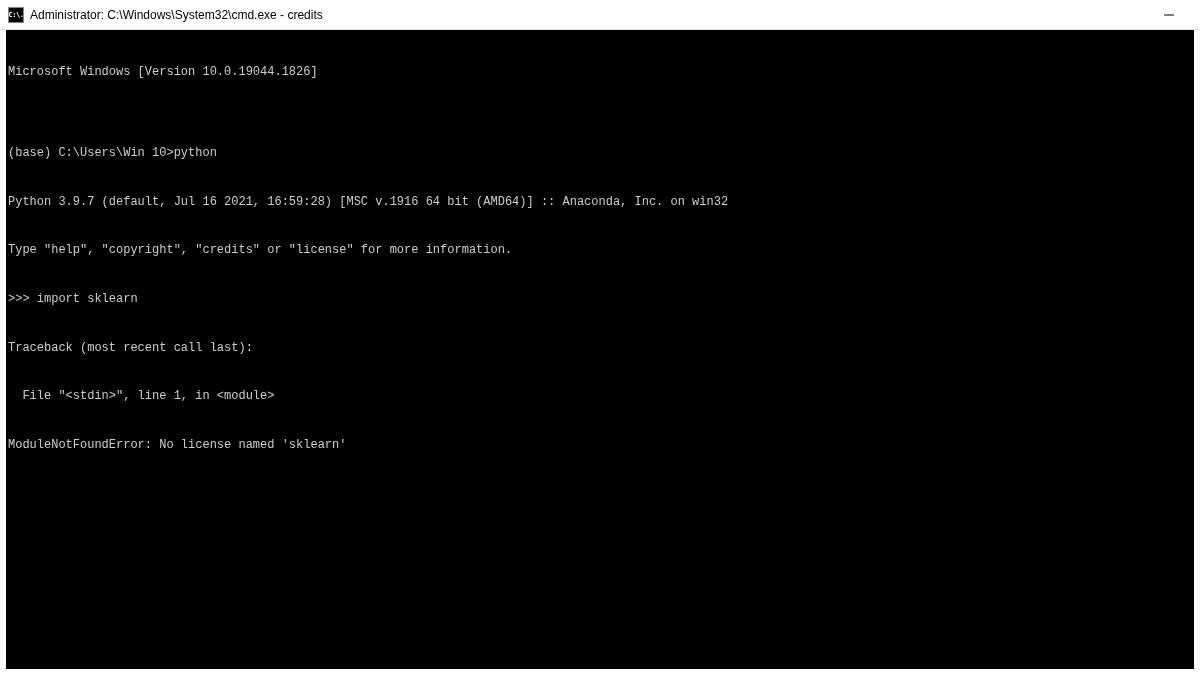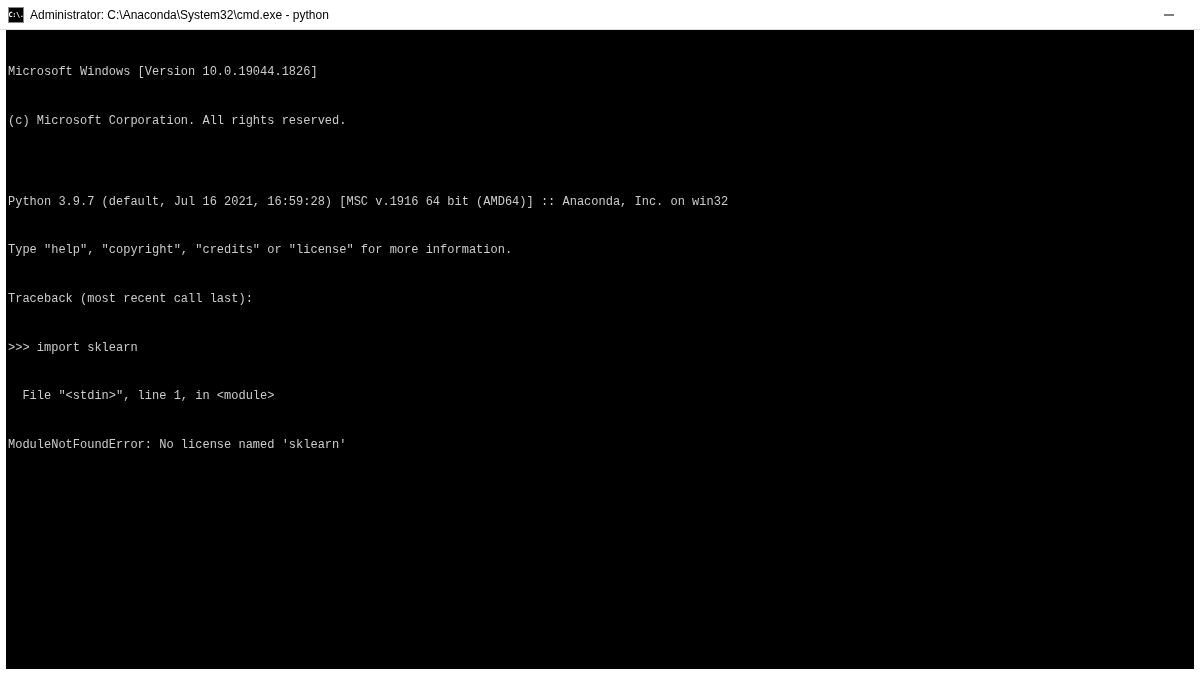"Administrator:" span.titlebar-title { text: Anaconda\System32\cmd.exe - python -> Windows\System32\cmd.exe - credits }
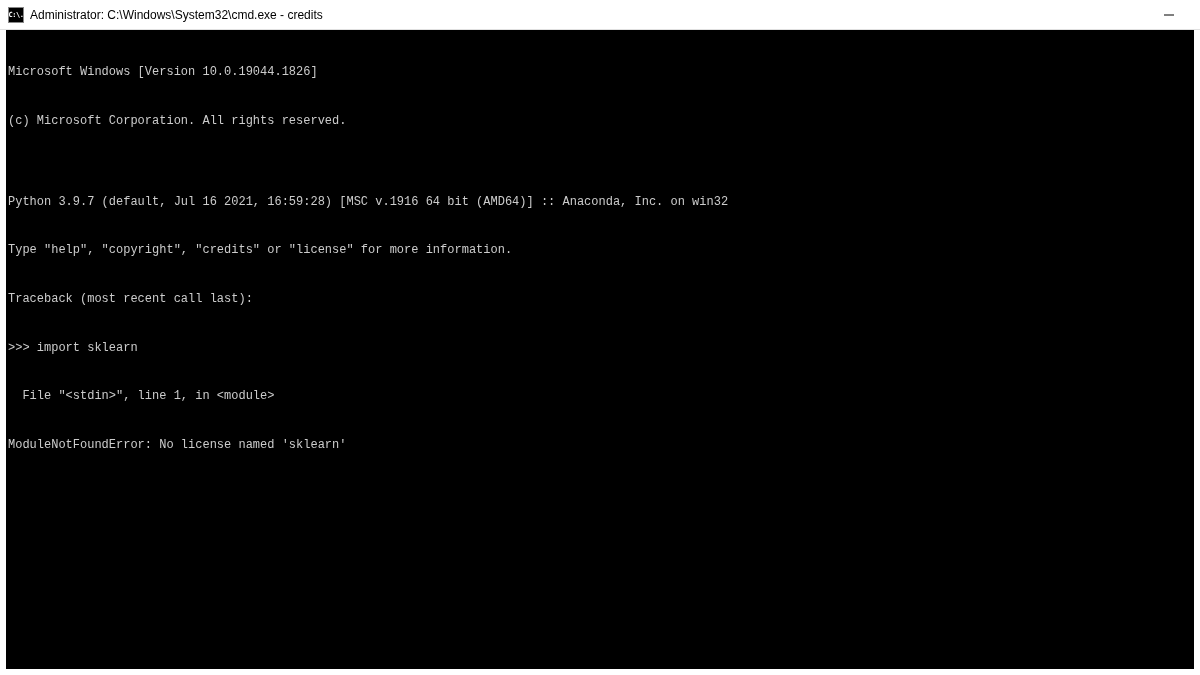"(c) Microsoft Corporation. All rights" span.line { html: <span>(c) Microsoft Corporation. All rights reserved.</span> -> none }
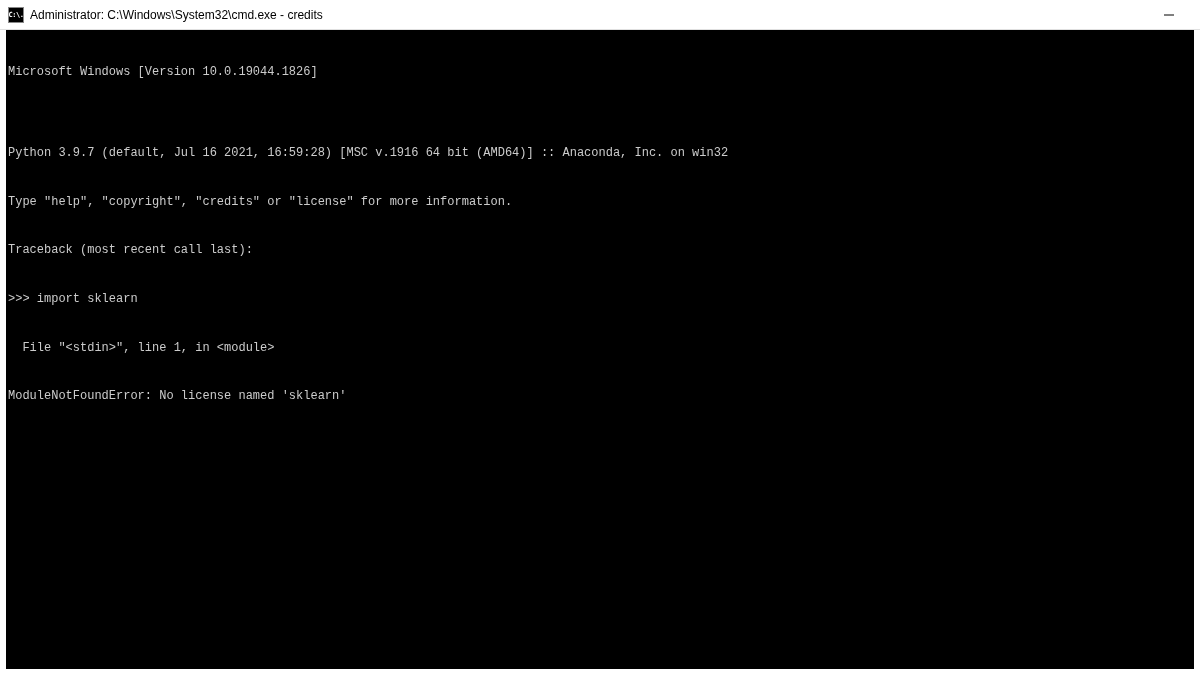"(base) C:\Users\Win 10>python" span.line { html: none -> <span>(base) C:\Users\Win 10&gt;python</span> }
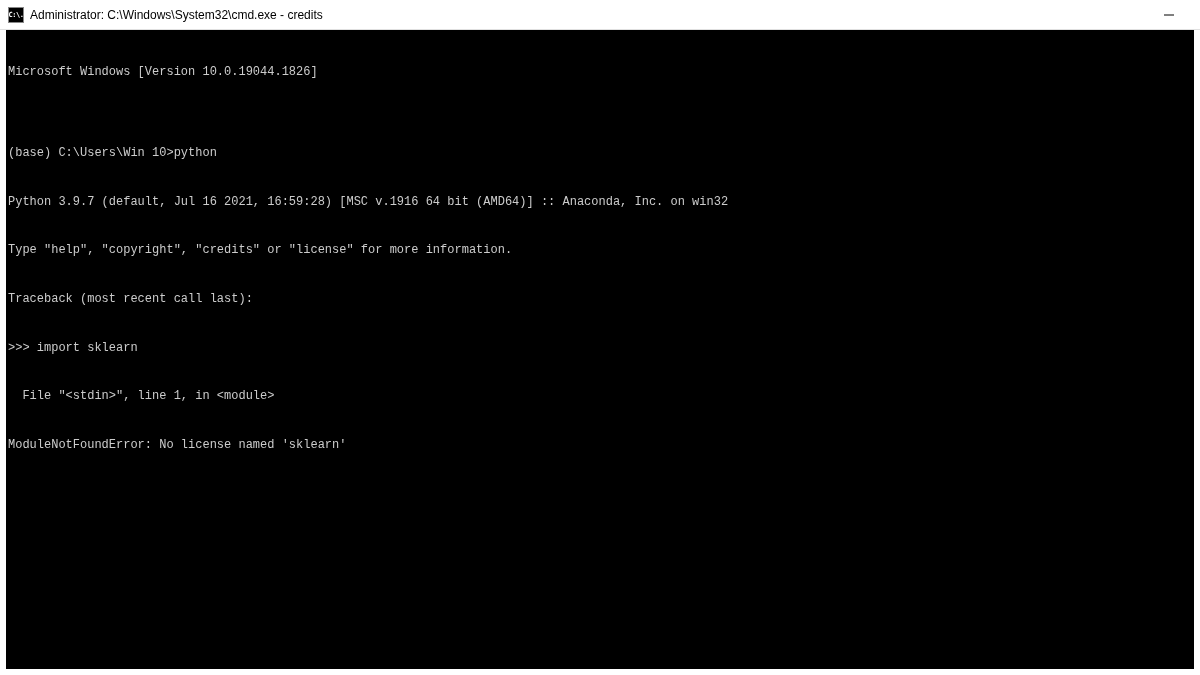"Traceback (most recent call last):" span.line { order: before ">>> import sklearn" -> after ">>> import sklearn" }
